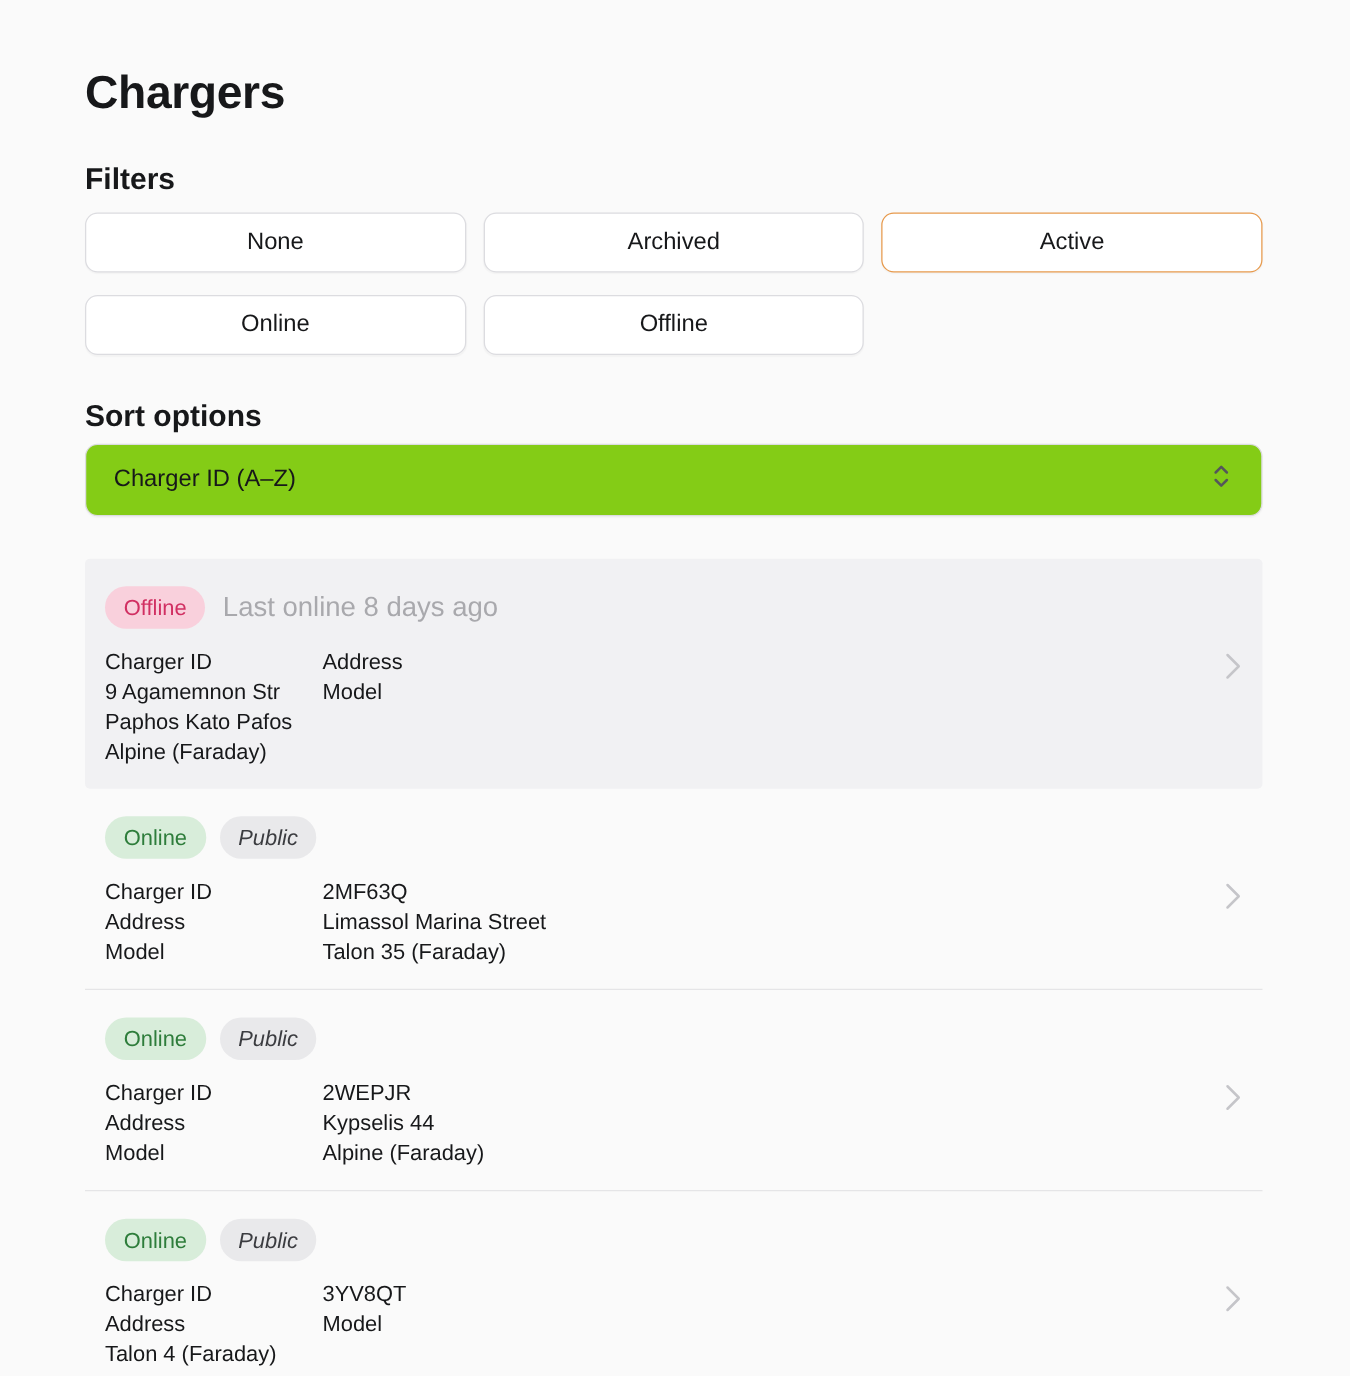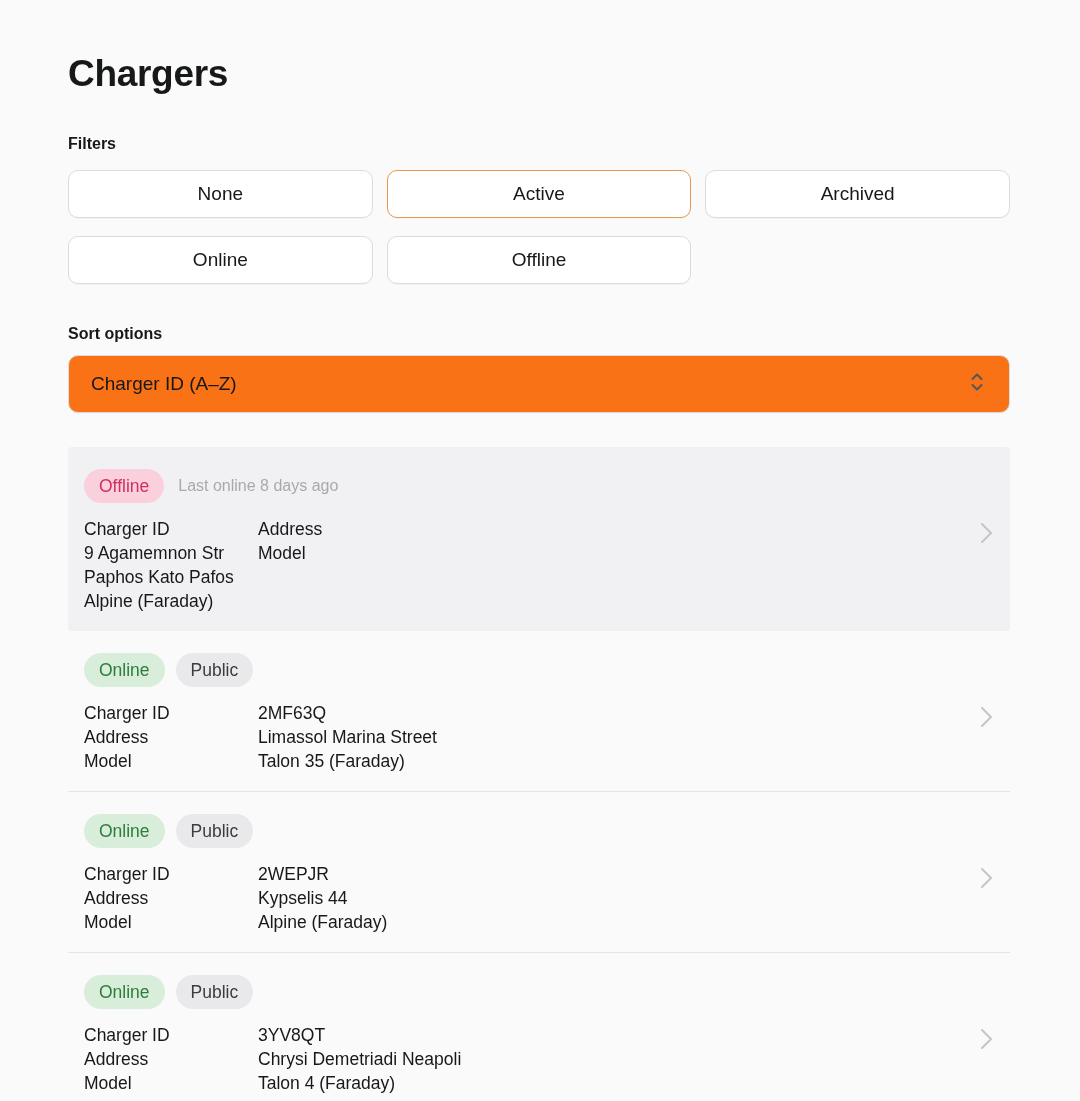"Filters" .section-label { font-size: 16px -> 24px }
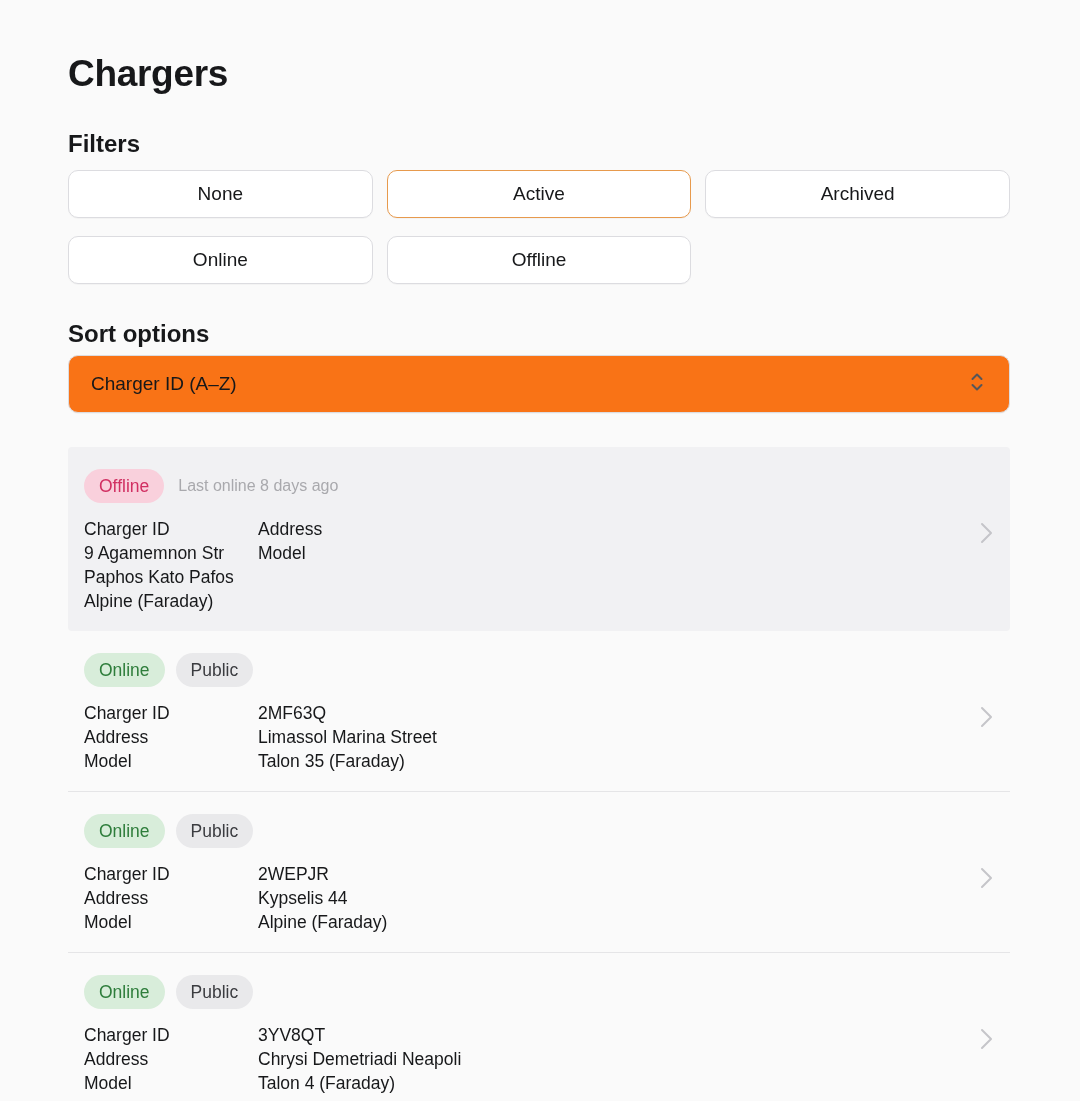"Active" button.filter-btn { order: before "Archived" -> after "Archived" }
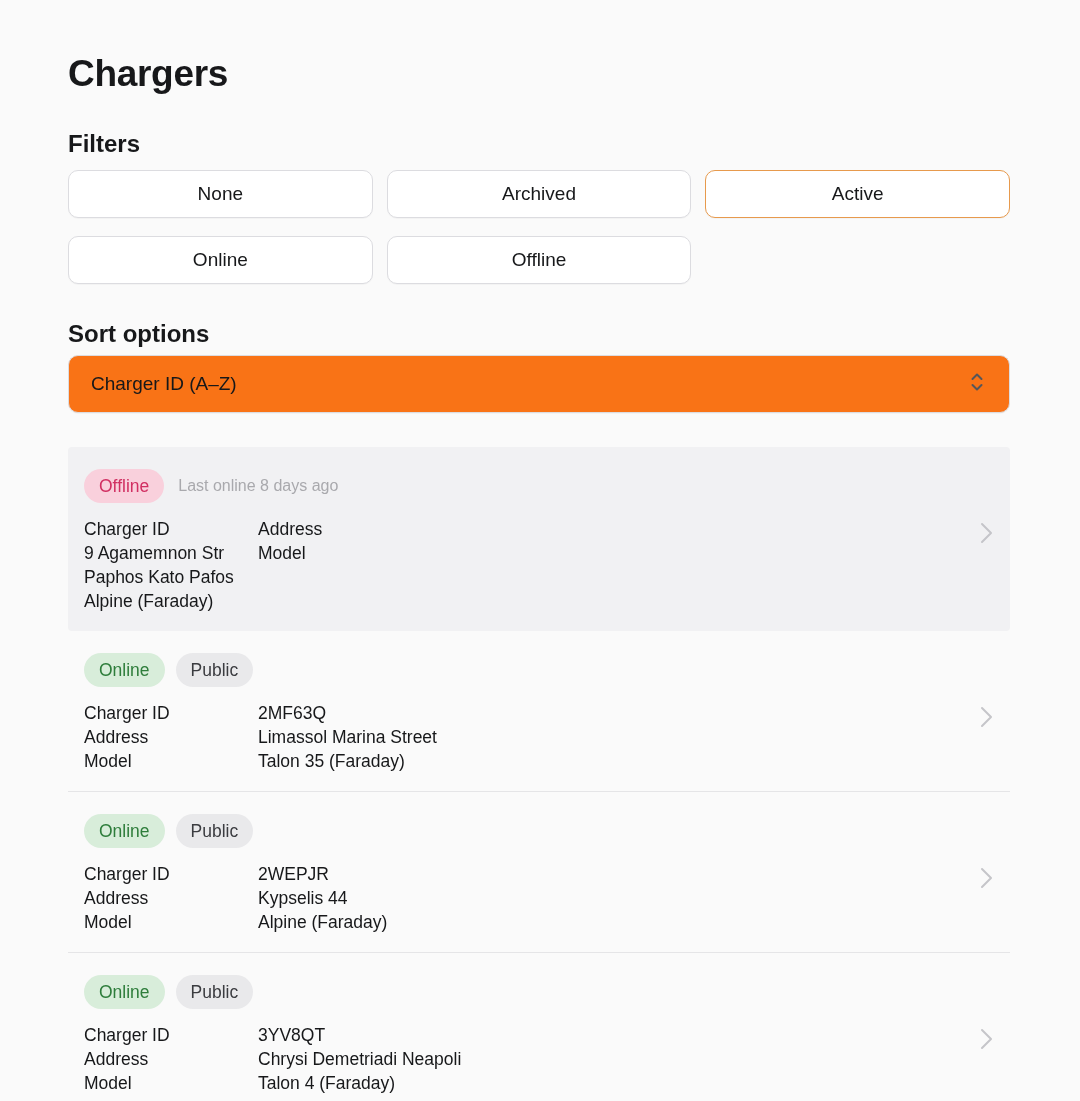"Charger ID (A–Z)" .select { background: #f97316 -> #84cc16 }
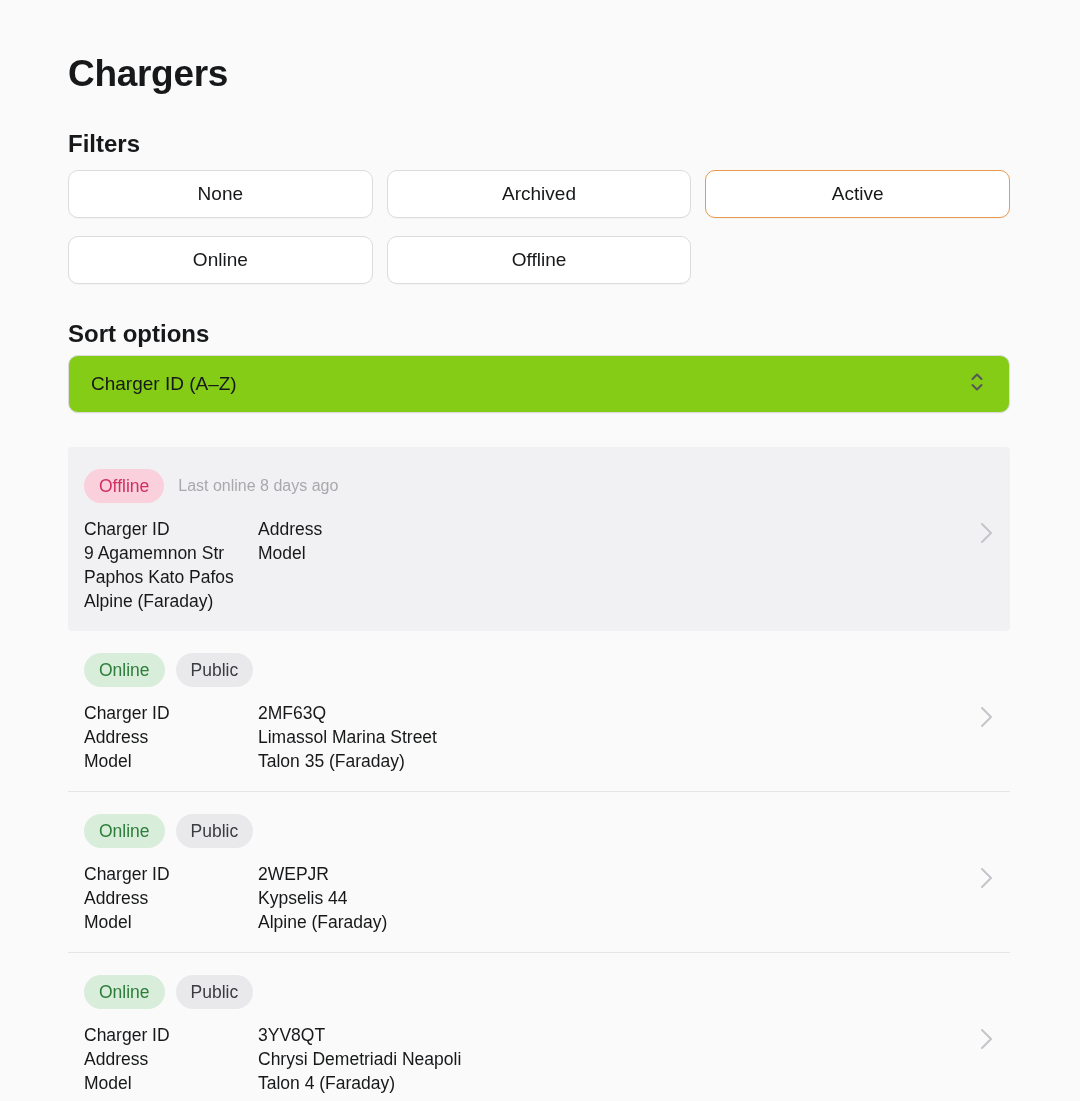"Last online 8 days ago" .note { font-size: 16px -> 22px }
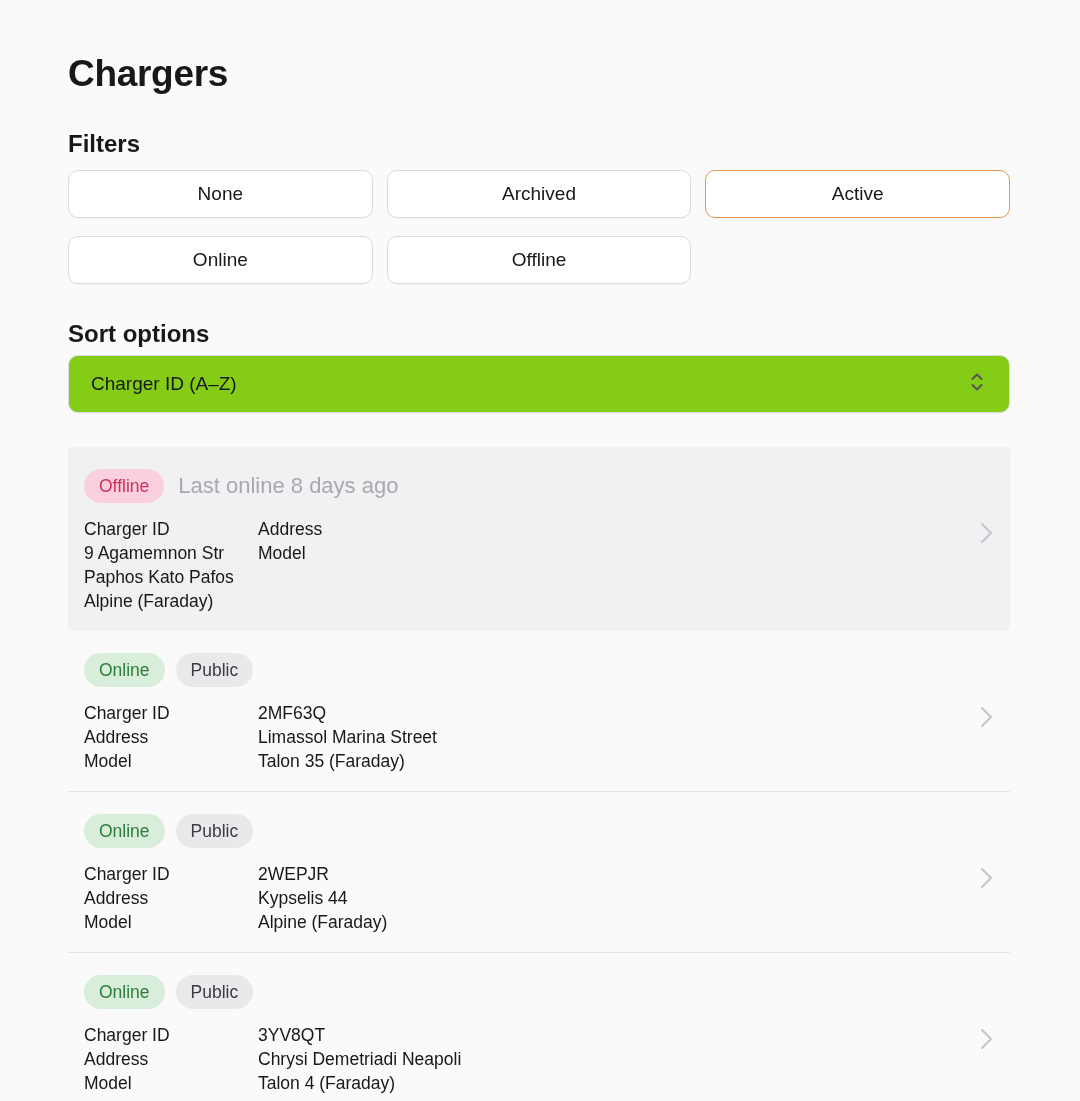"Public" .badge.public { font-style: none -> italic }
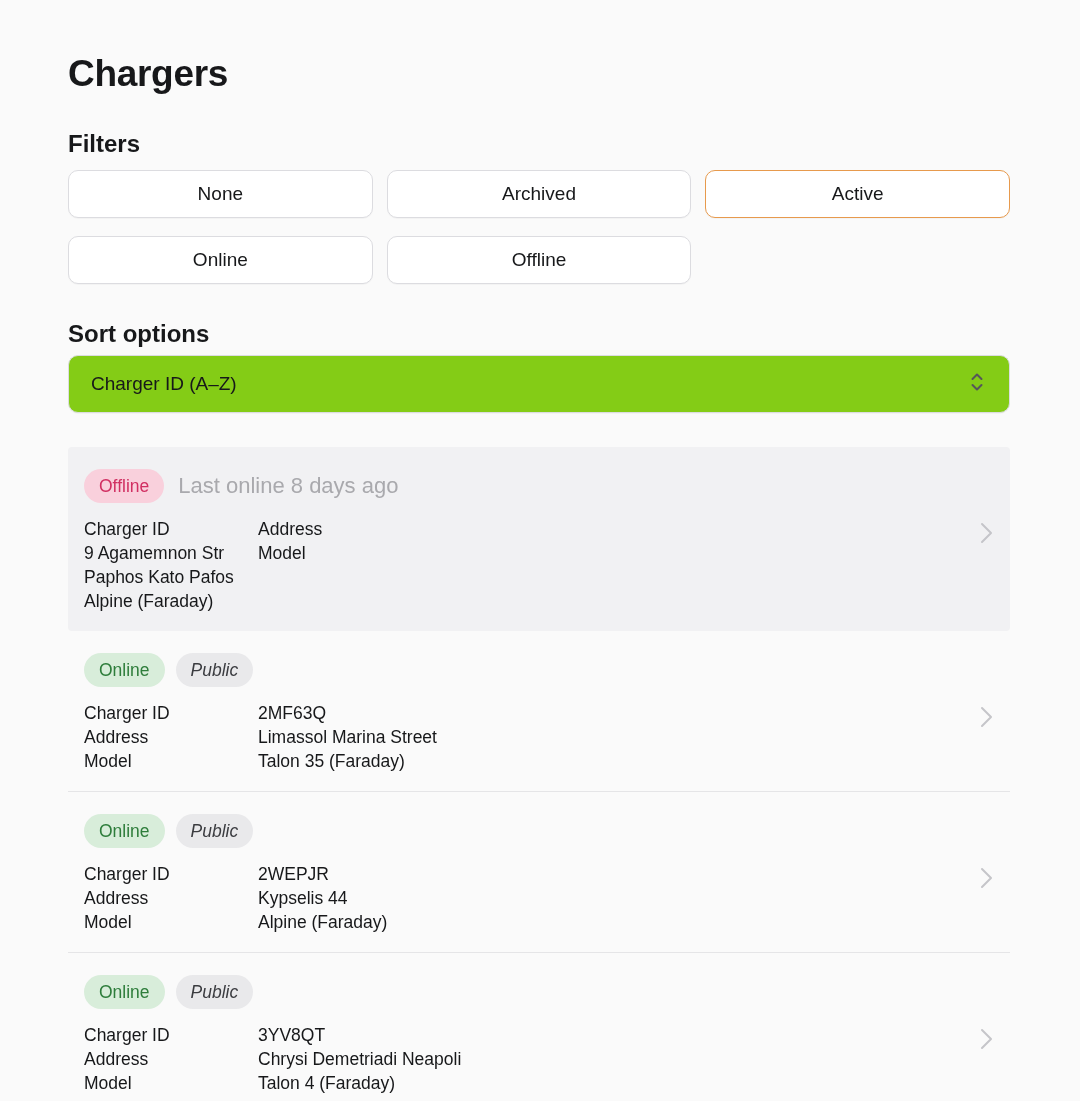"Chrysi Demetriadi Neapoli" span.val { html: <span>Chrysi Demetriadi Neapoli</span> -> none }
